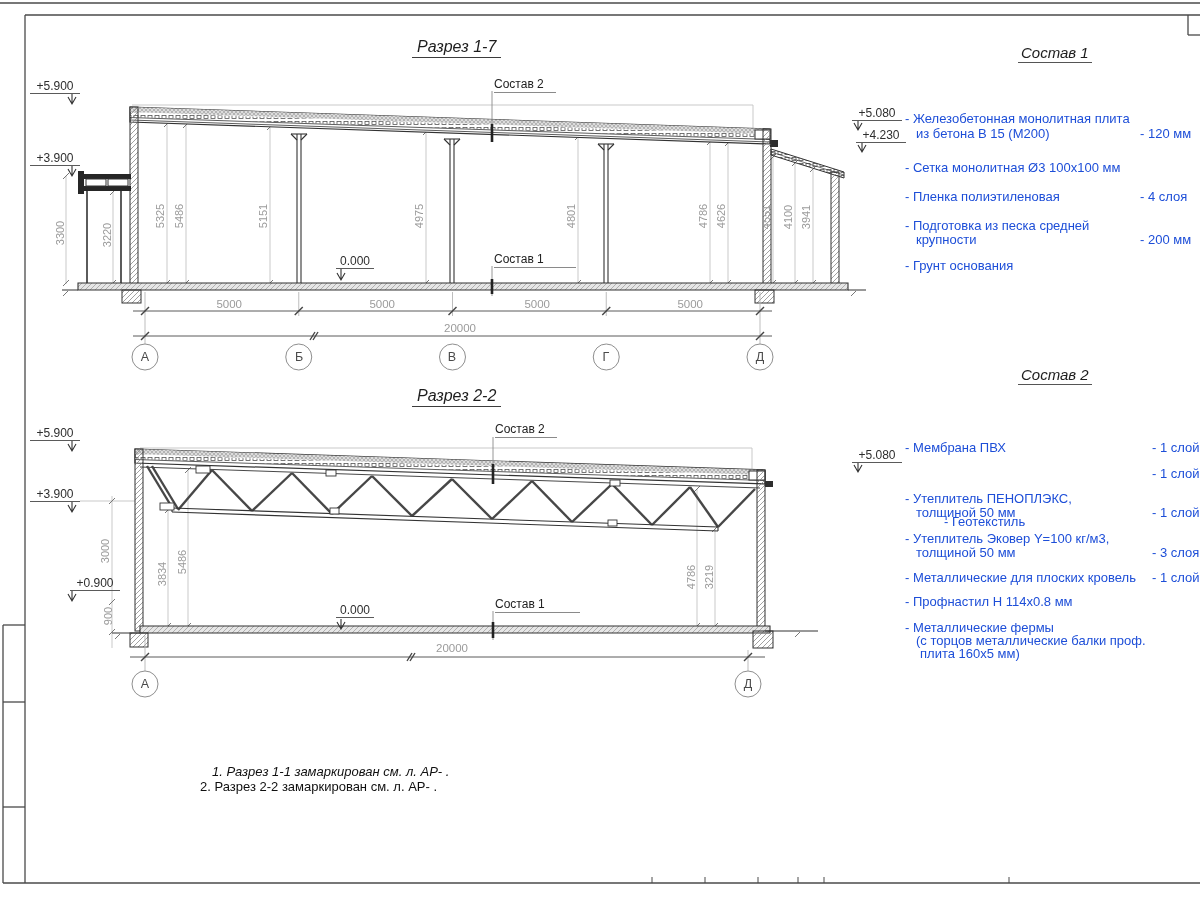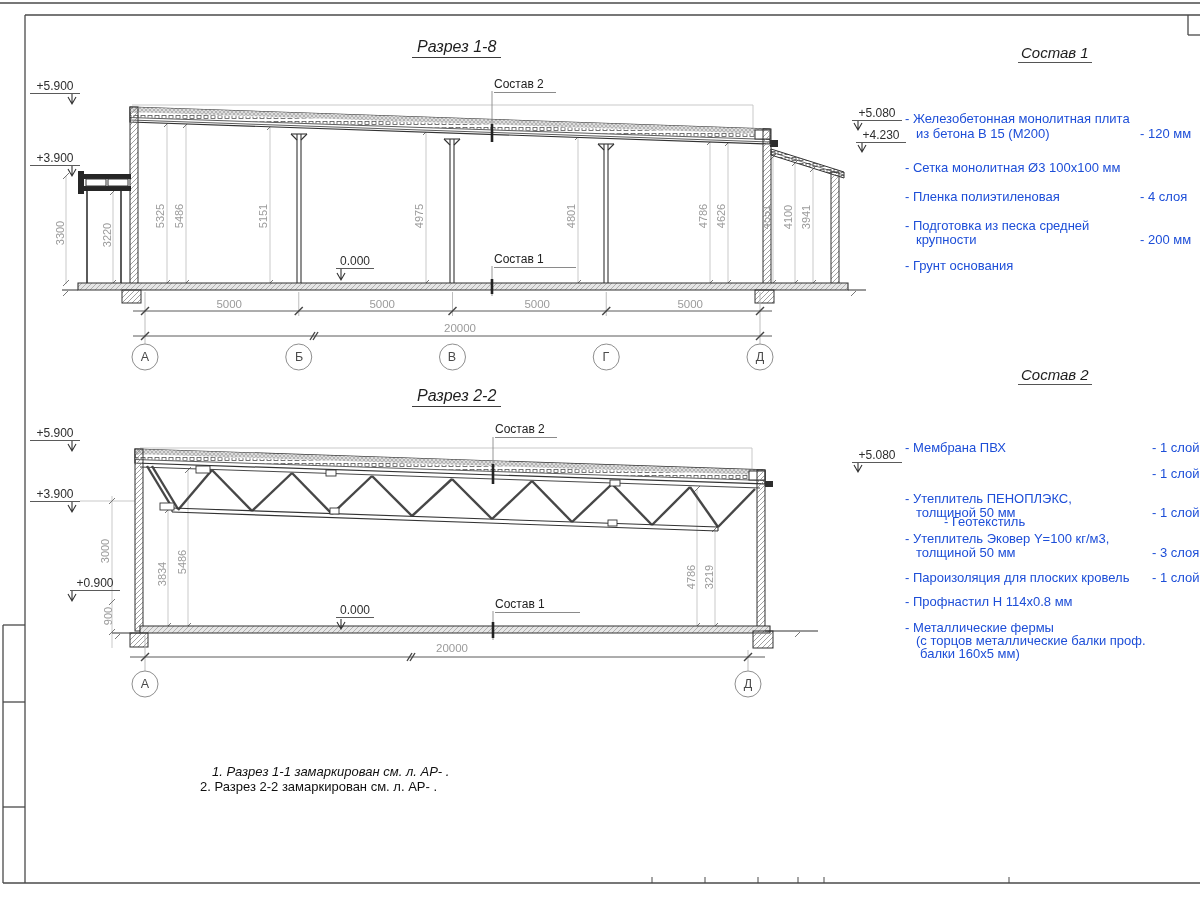"Разрез 1-8" span.lbl { text: 1-8 -> 1-7 }
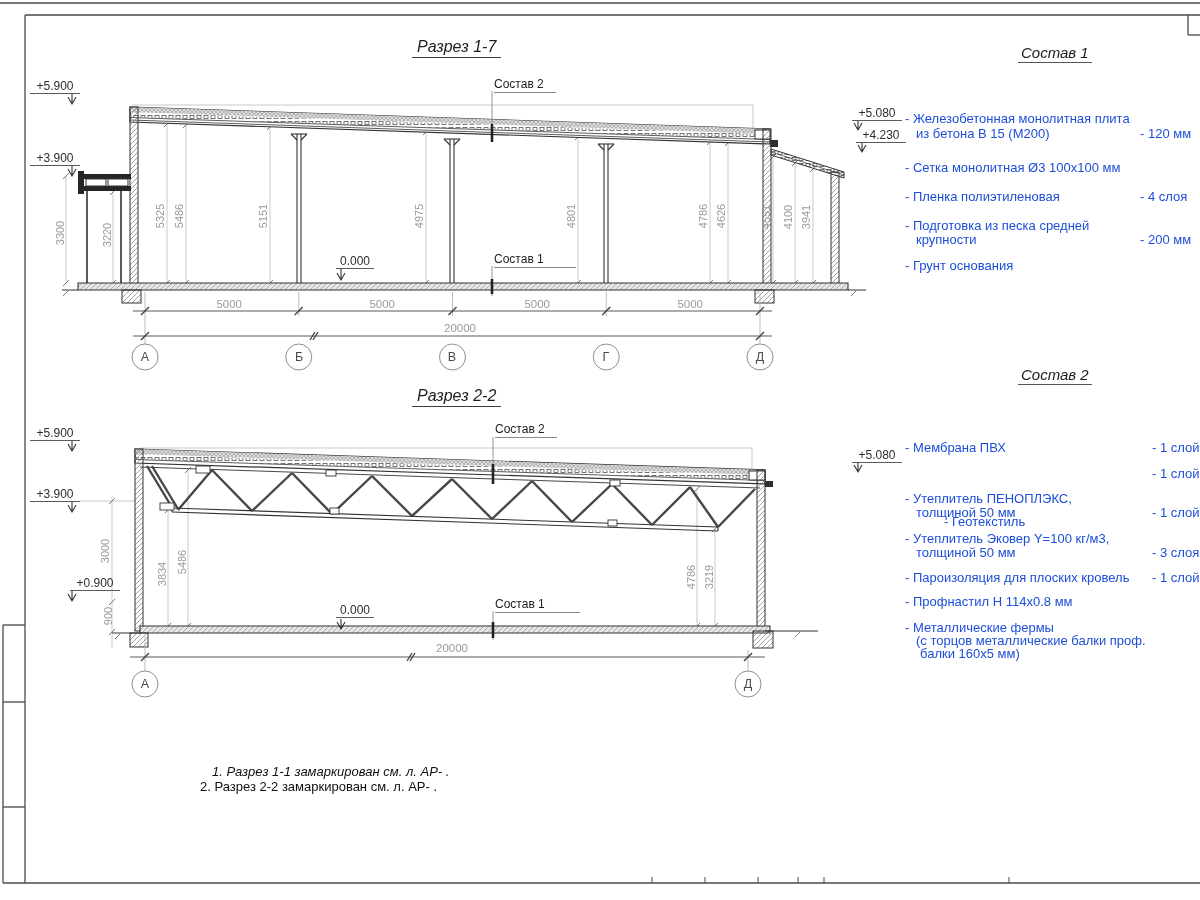"- Пароизоляция для плоских кровель" span.lbl { text: Пароизоляция -> Металлические }
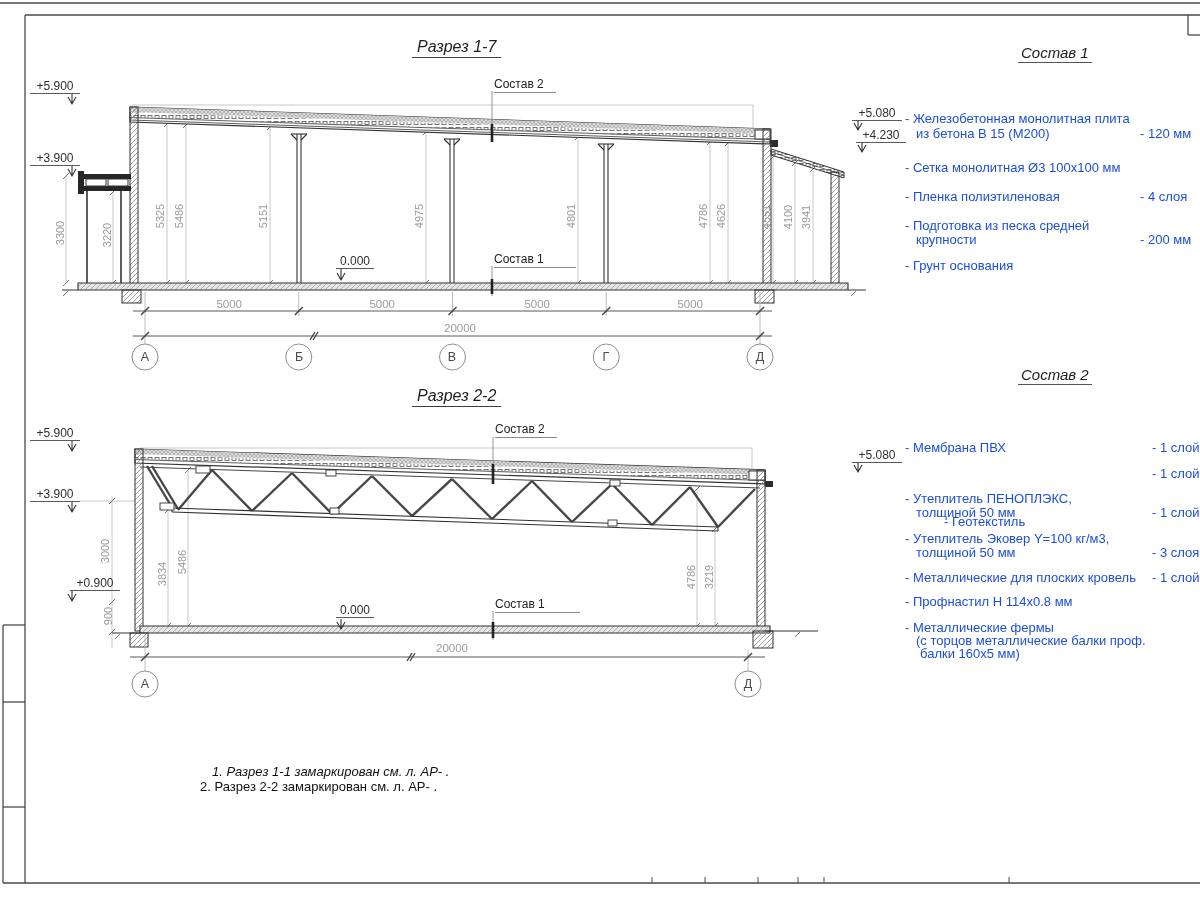"балки 160х5 мм)" span.lbl { text: балки -> плита }
